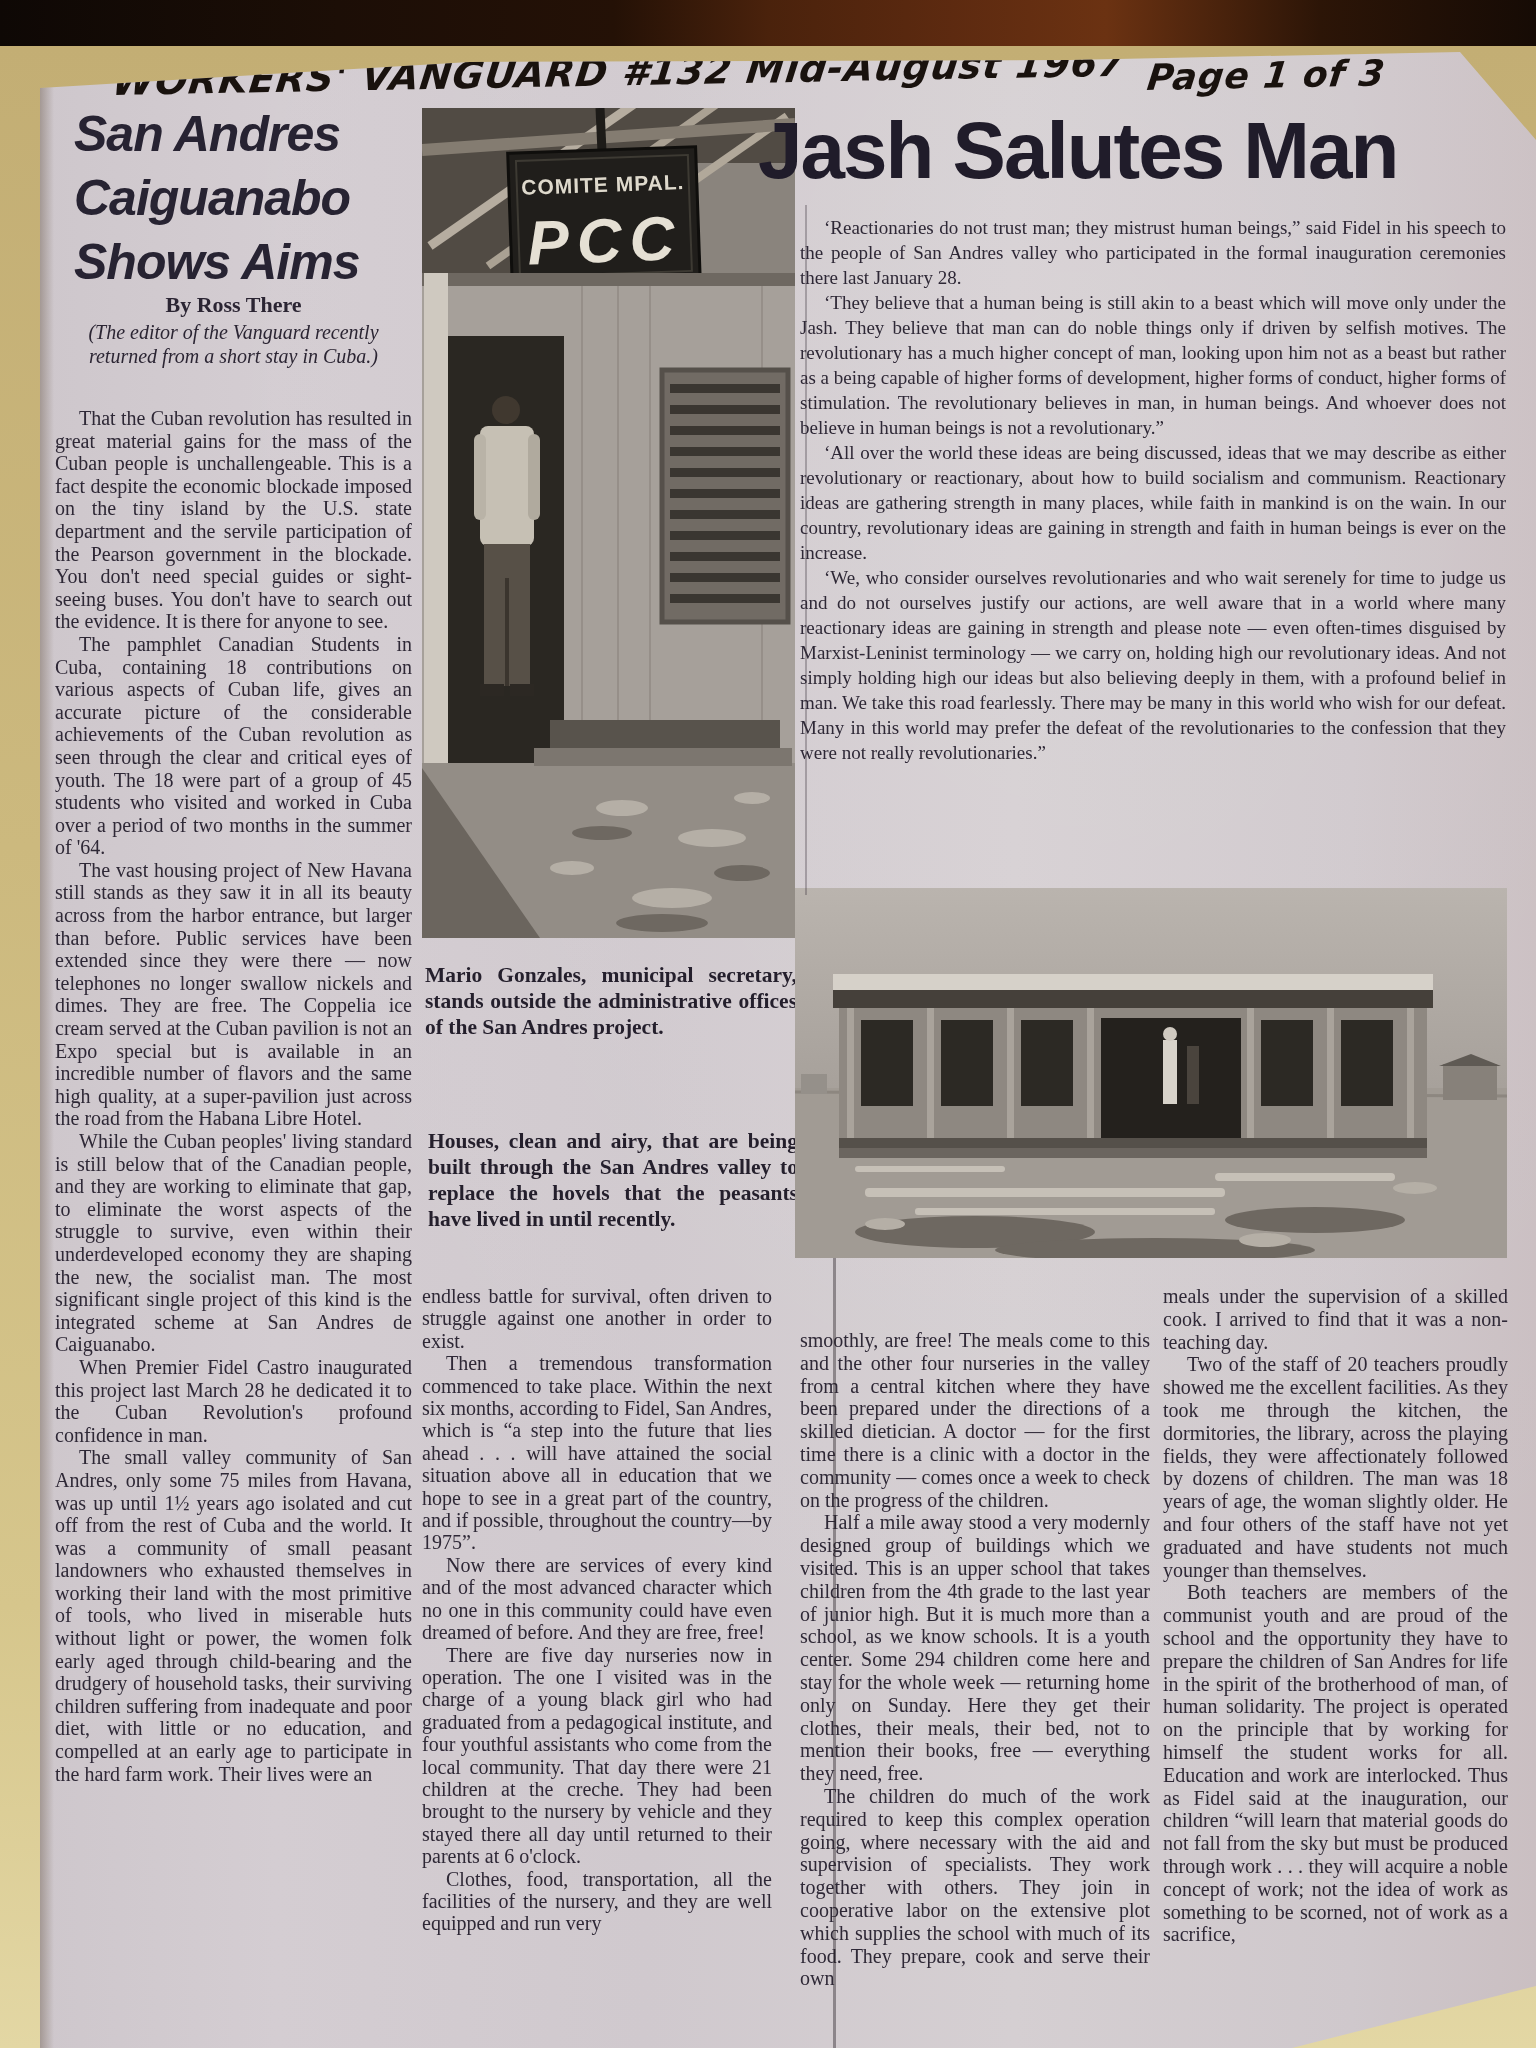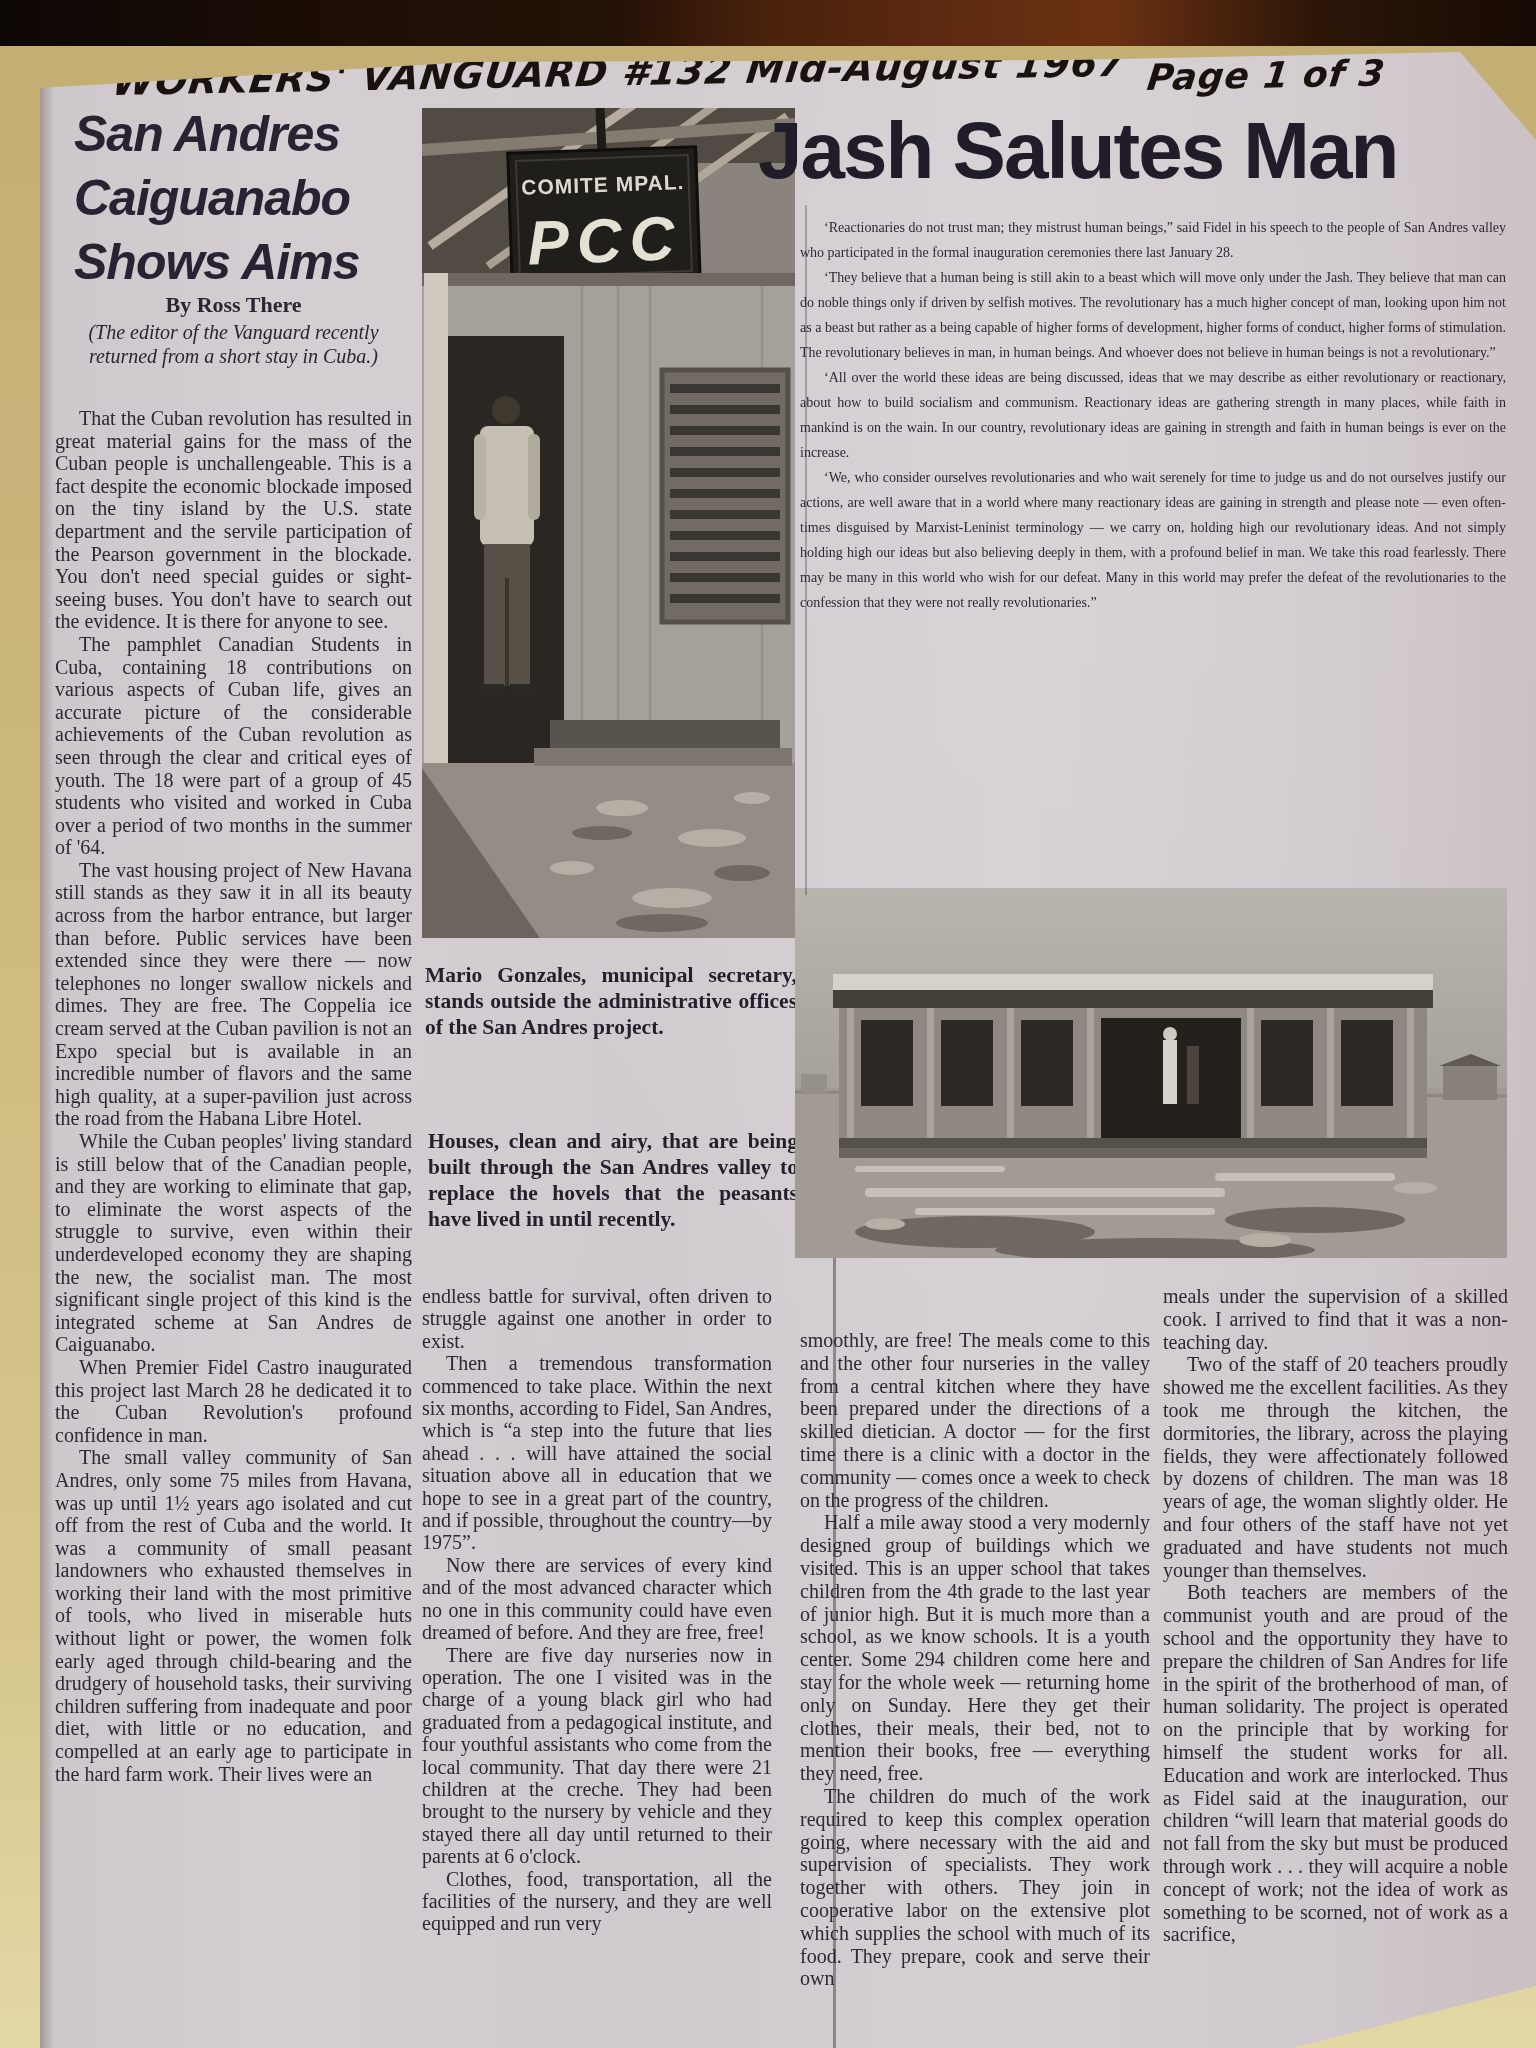"‘Reactionaries do not trust man;" div.abs { font-size: 14px -> 19px }
